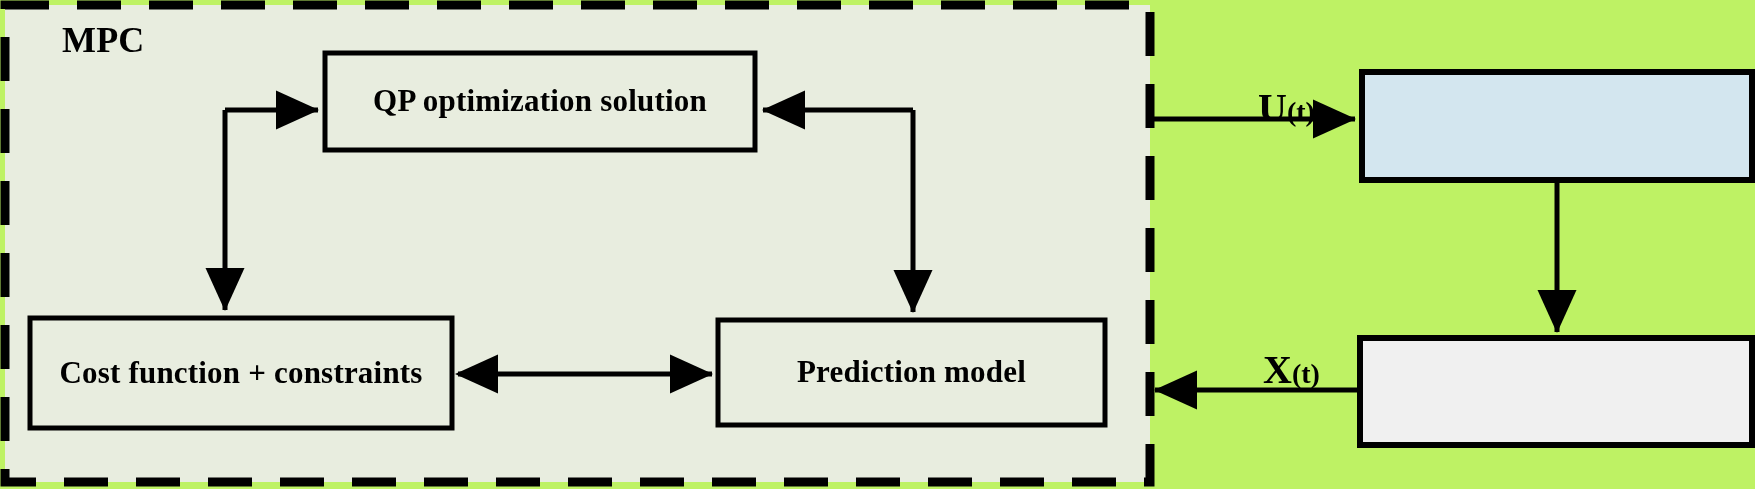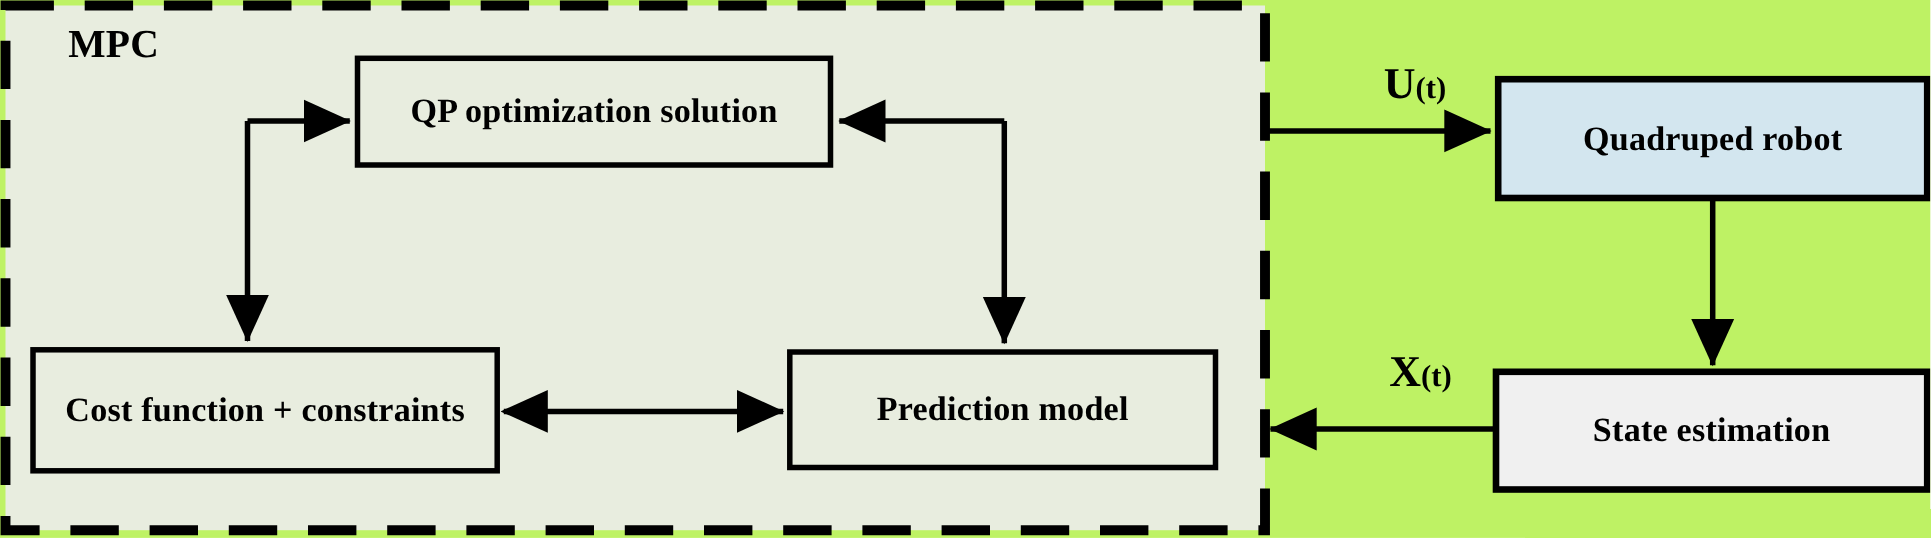"U(t)" .signal { margin-top: none -> 32px }
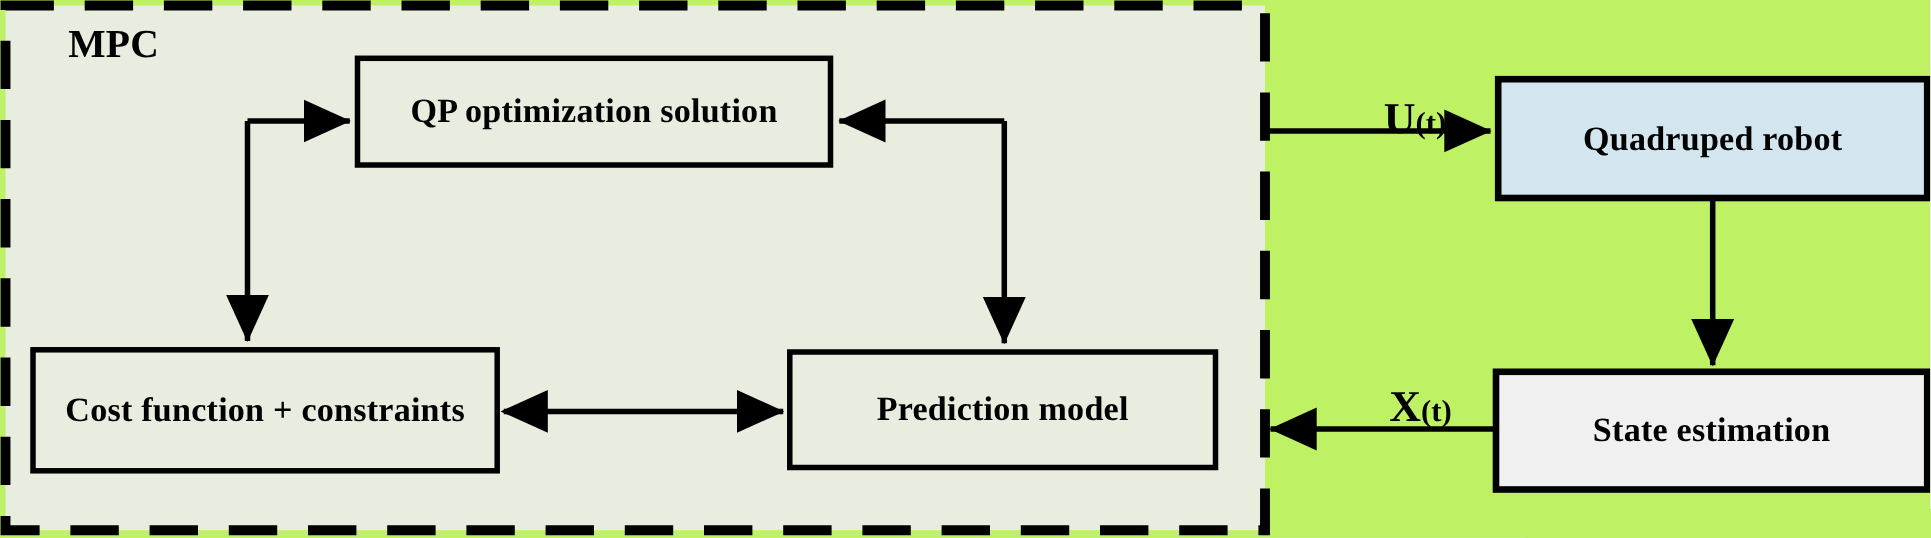"Quadruped robot" div.boxlabel { html: <div>Quadruped robot</div> -> none }
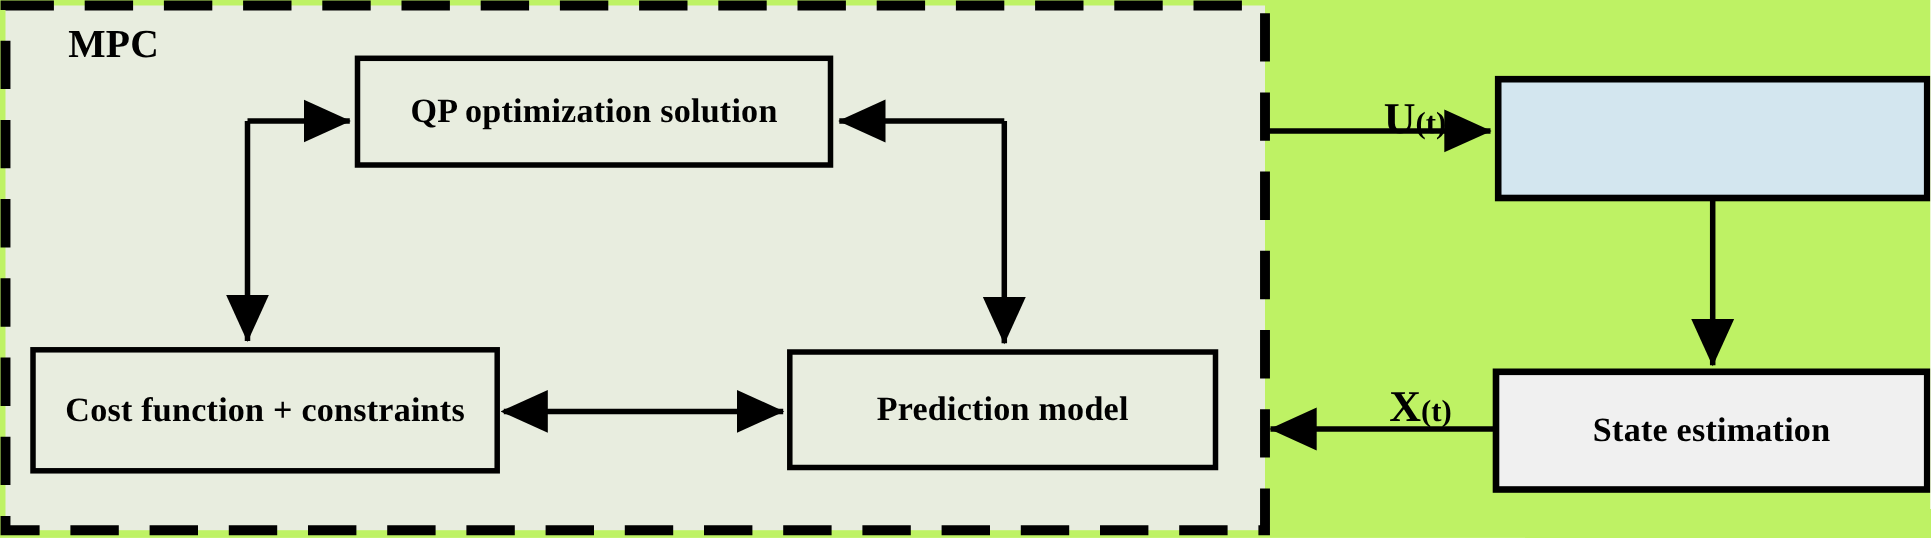"State estimation" div.boxlabel { html: <div>State estimation</div> -> none }
